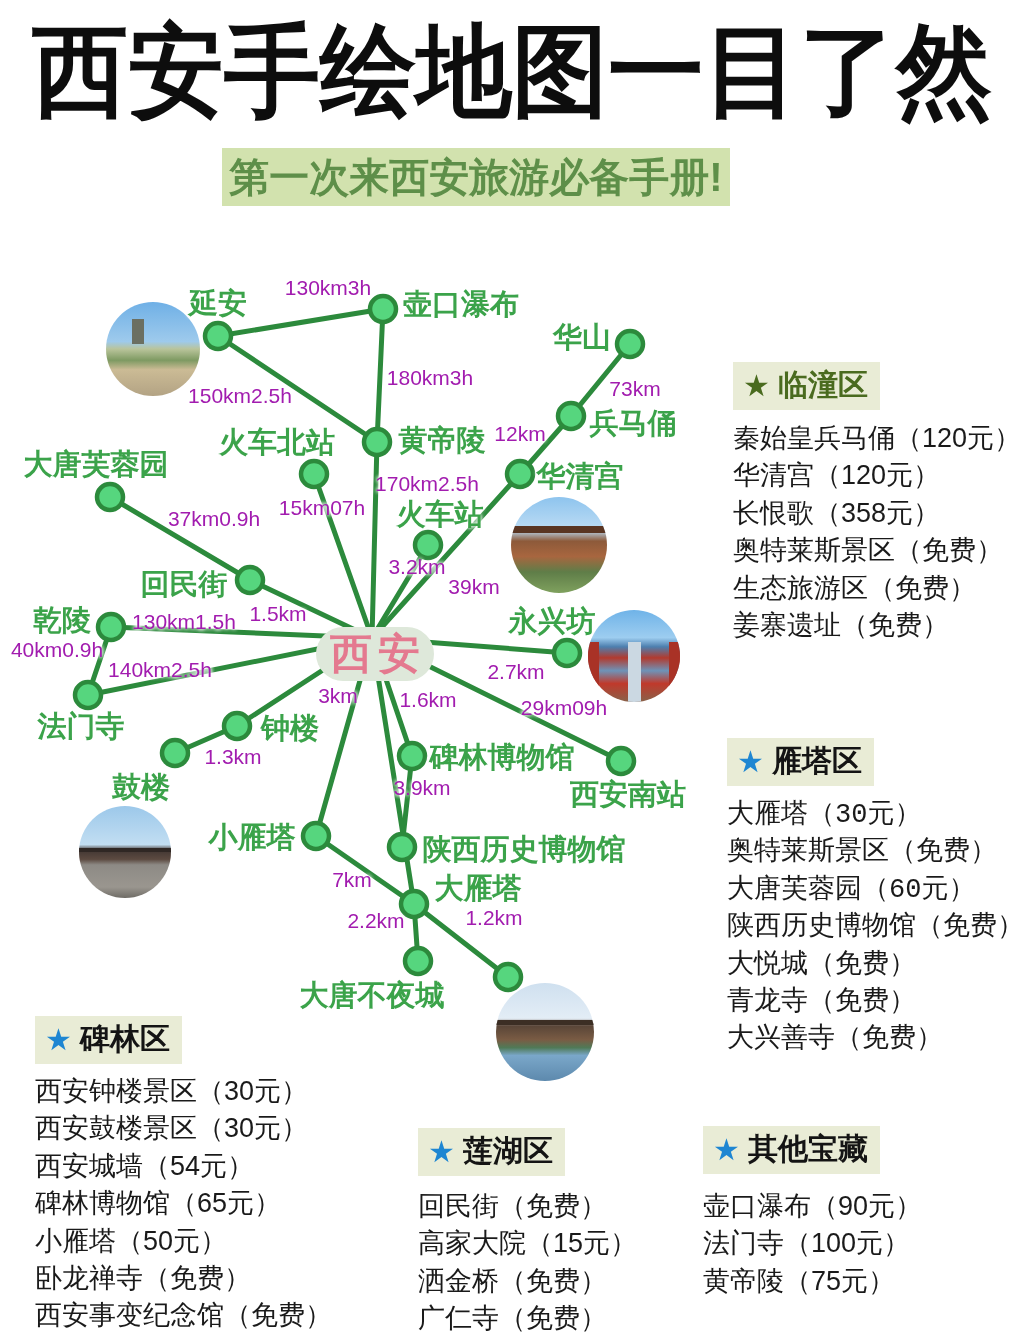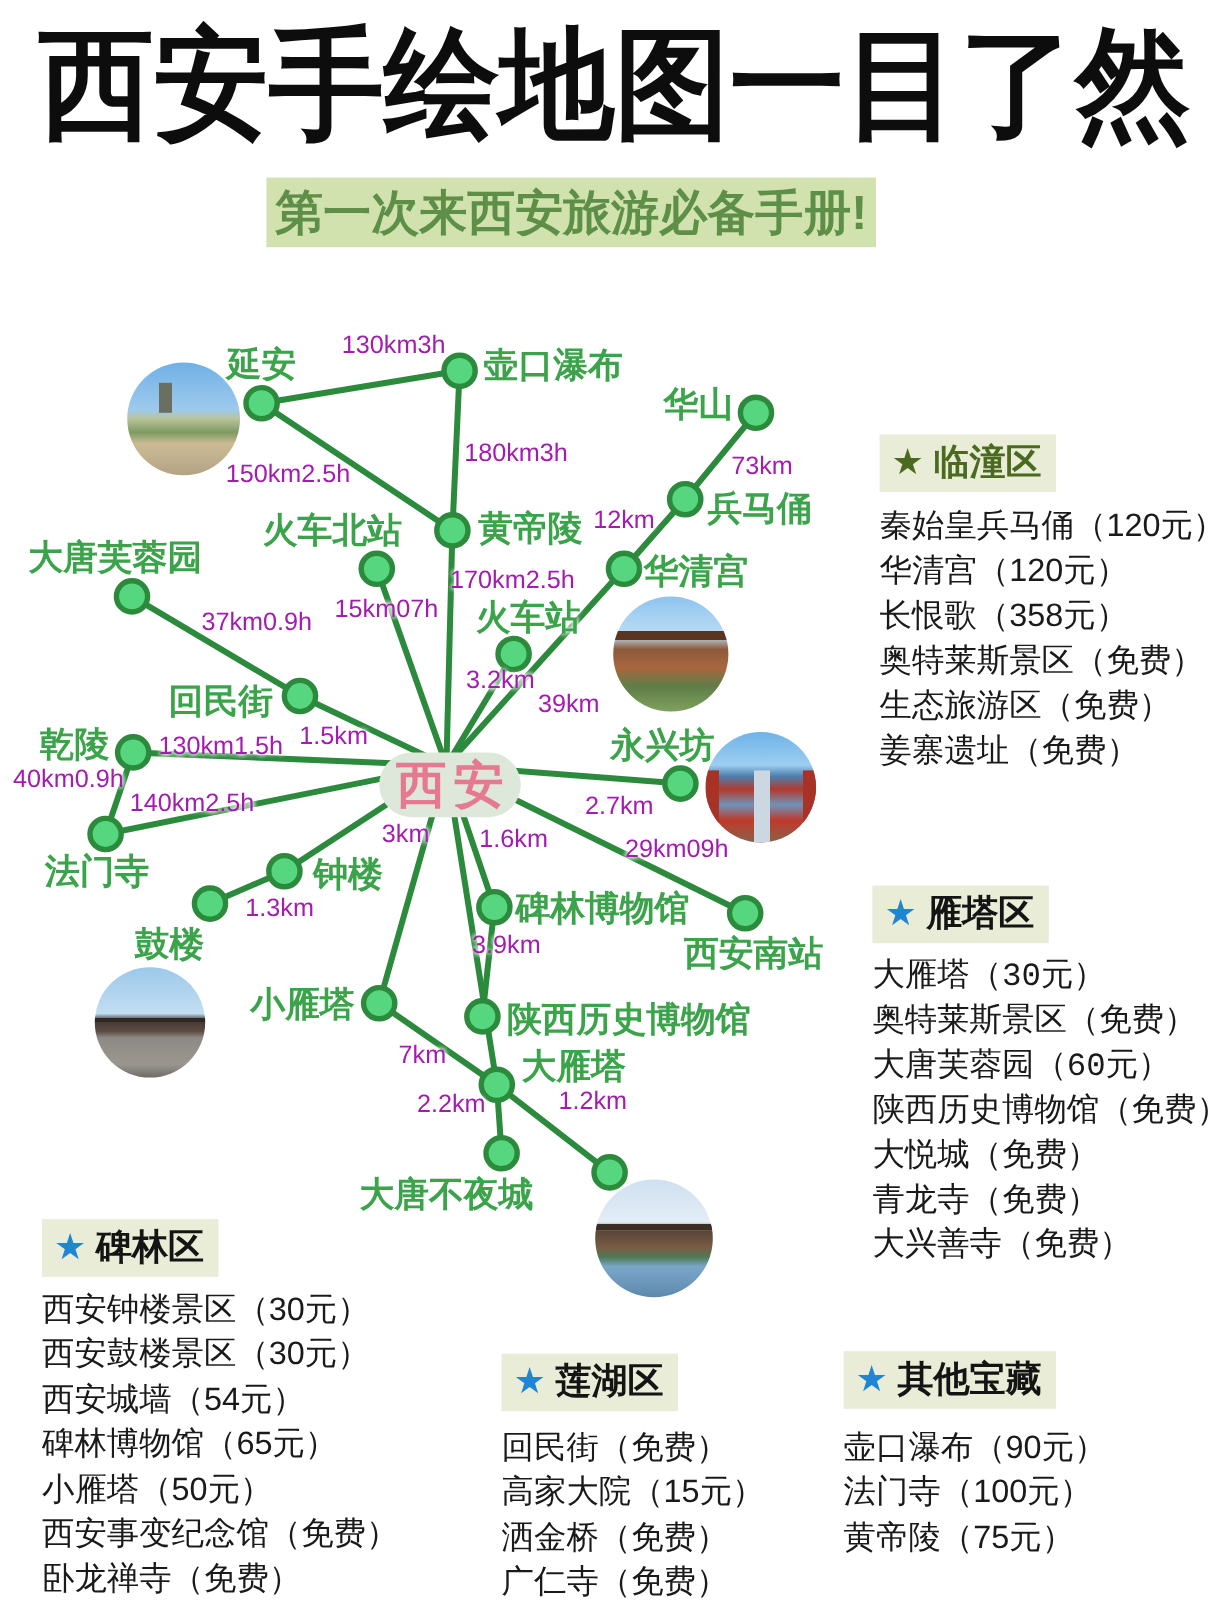"西安事变纪念馆（免费）" div.panel-item { order: before "卧龙禅寺（免费）" -> after "卧龙禅寺（免费）" }
